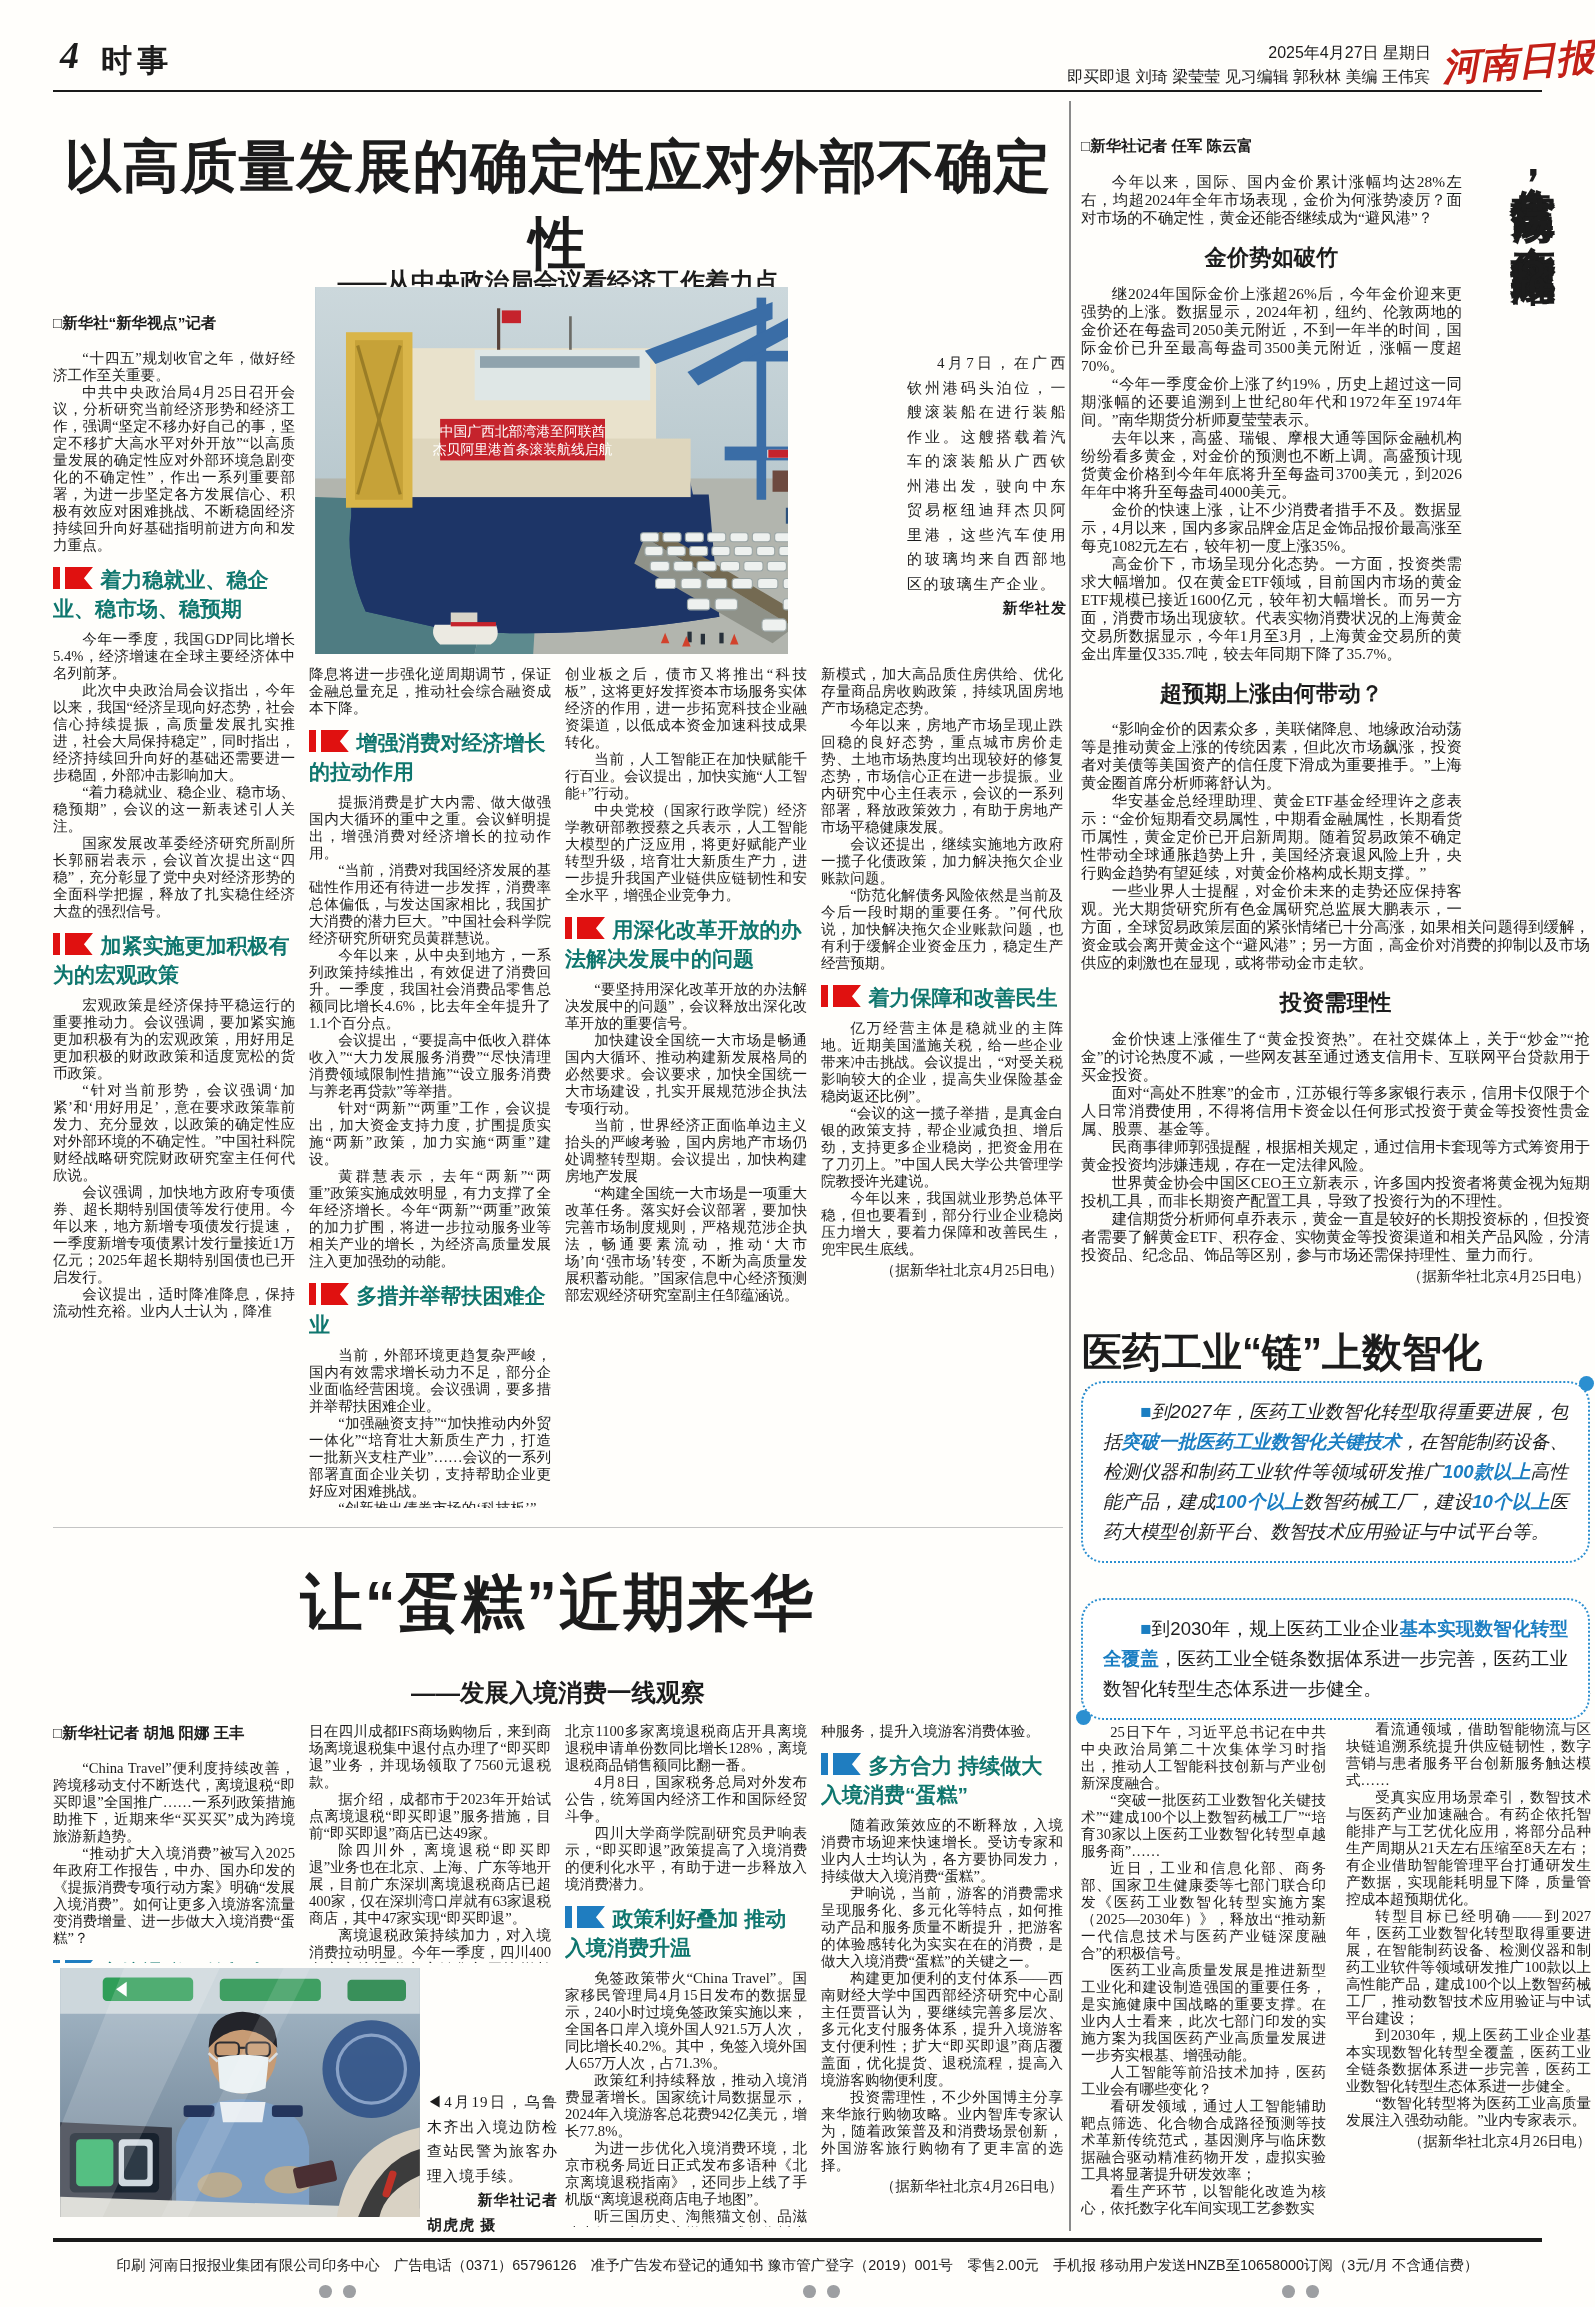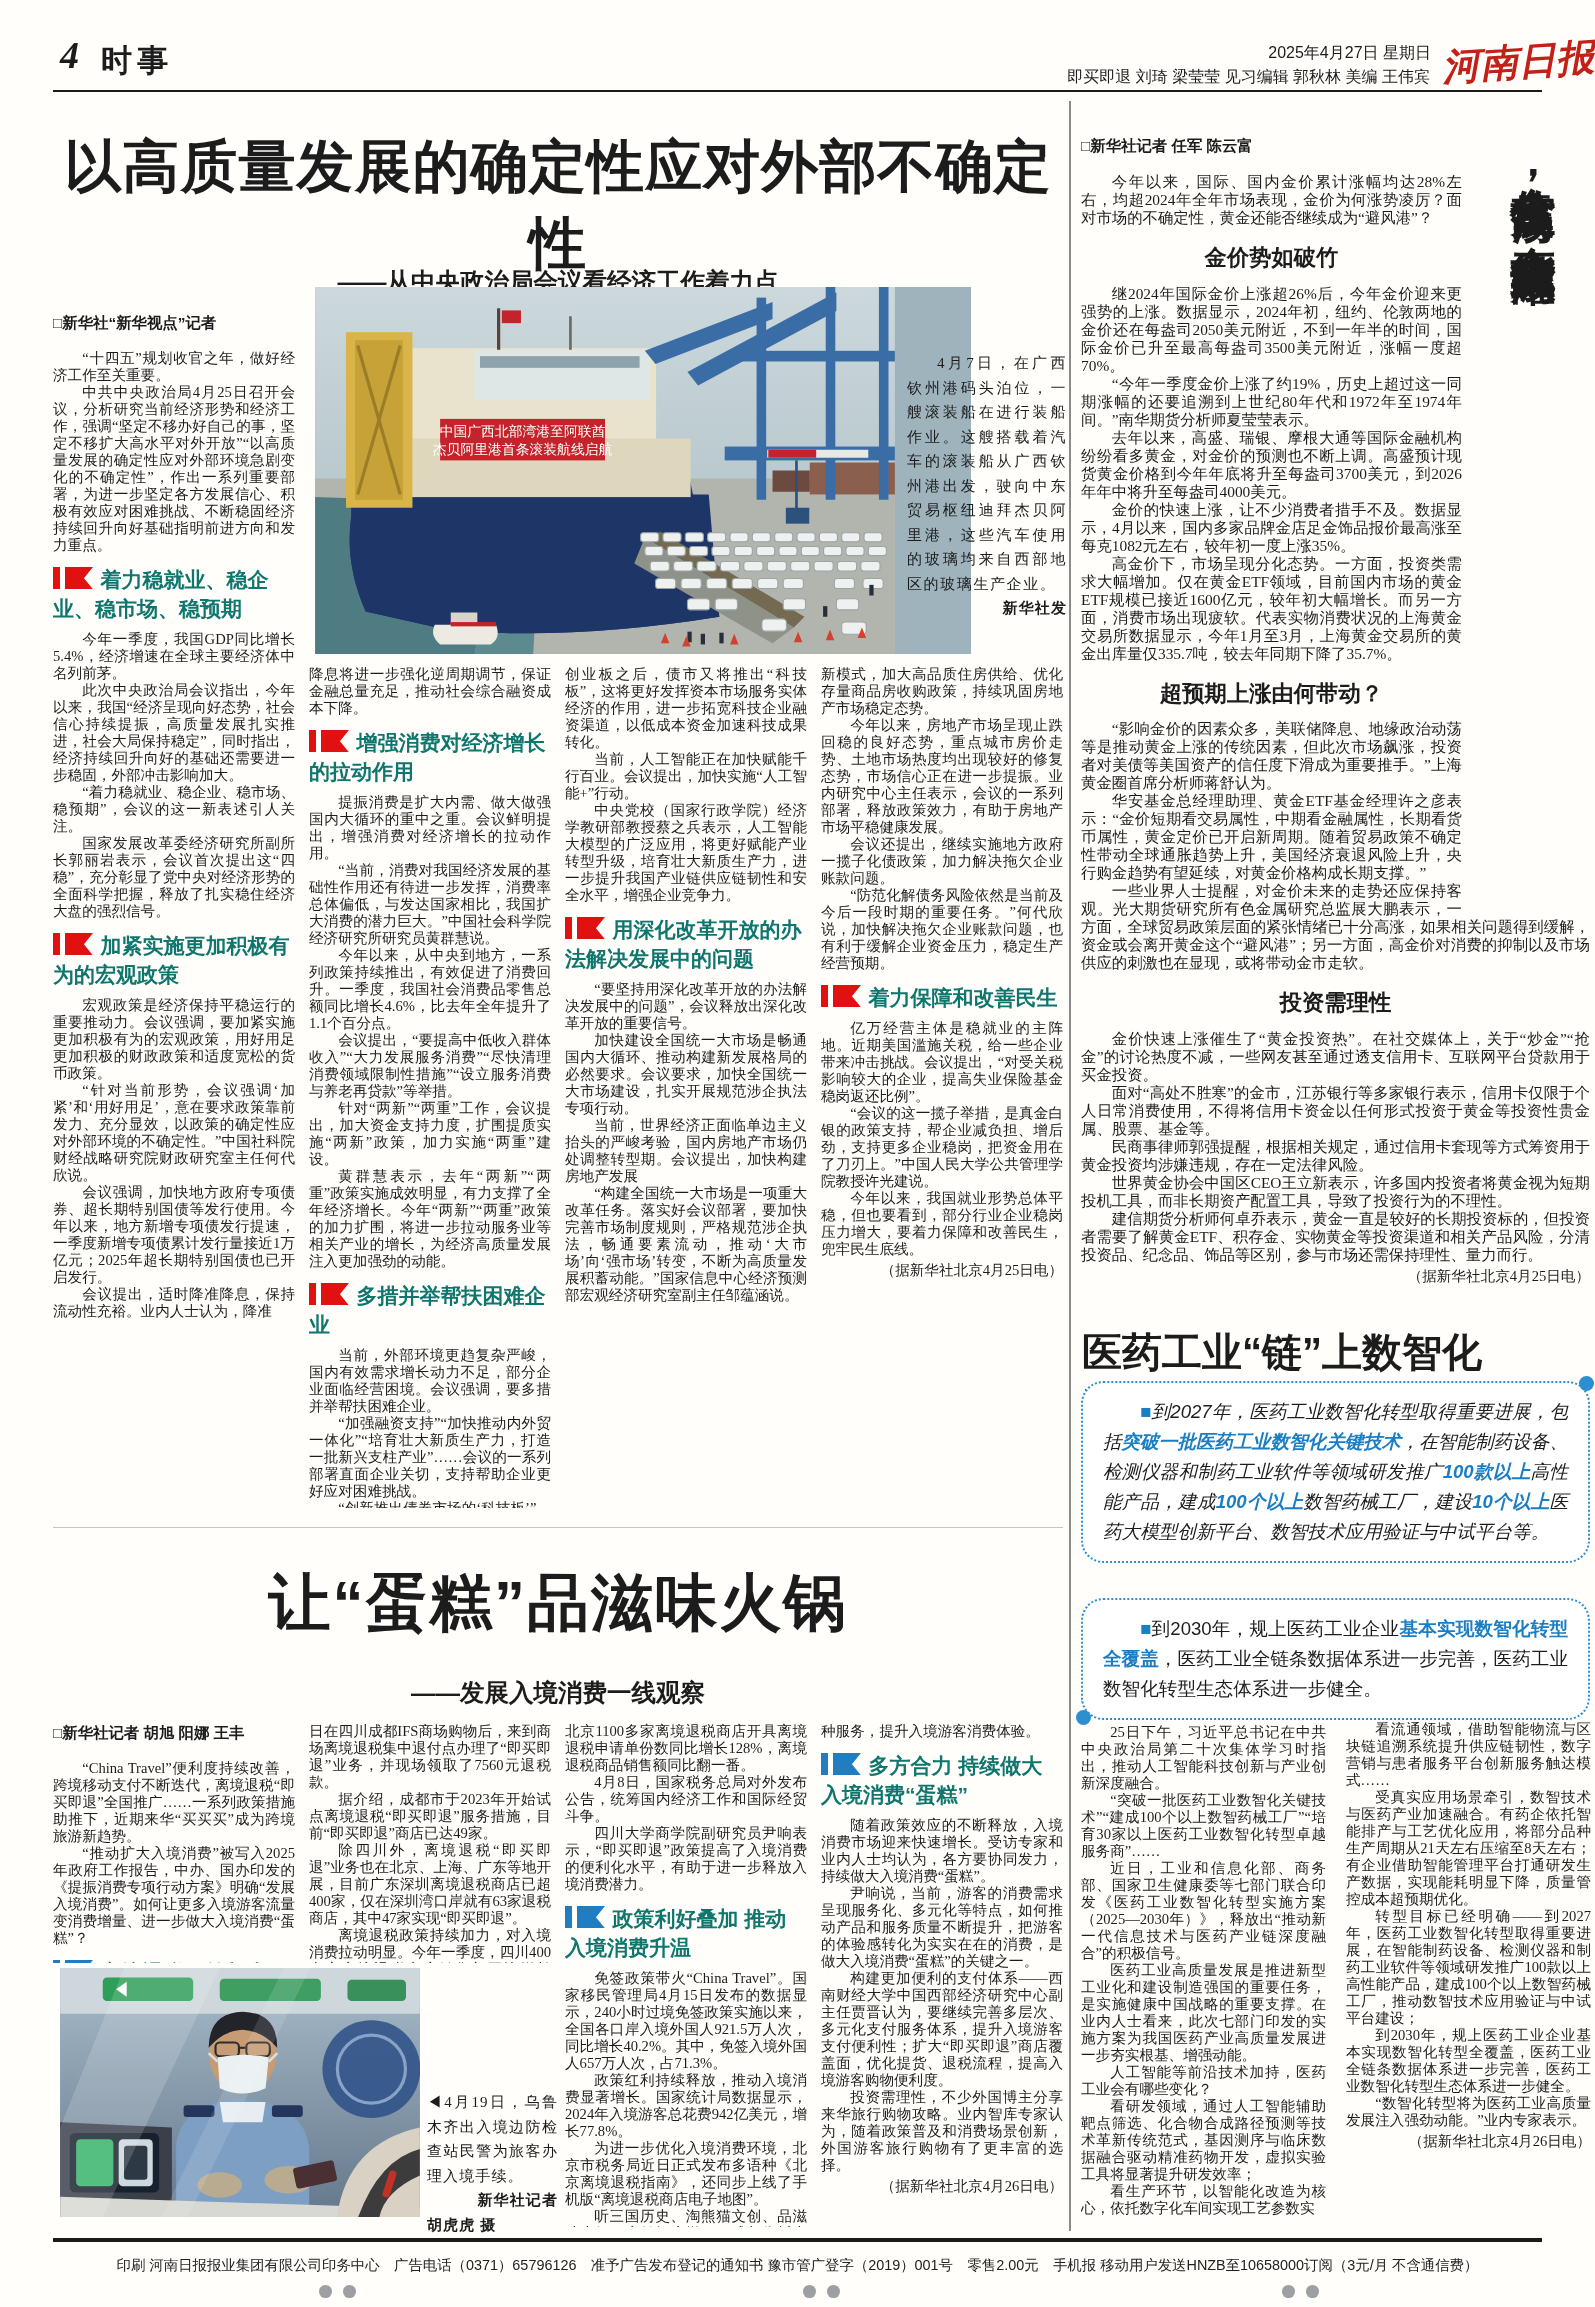"中国广西北部湾港至阿联酋" figure.photo { width: 656px -> 473px }
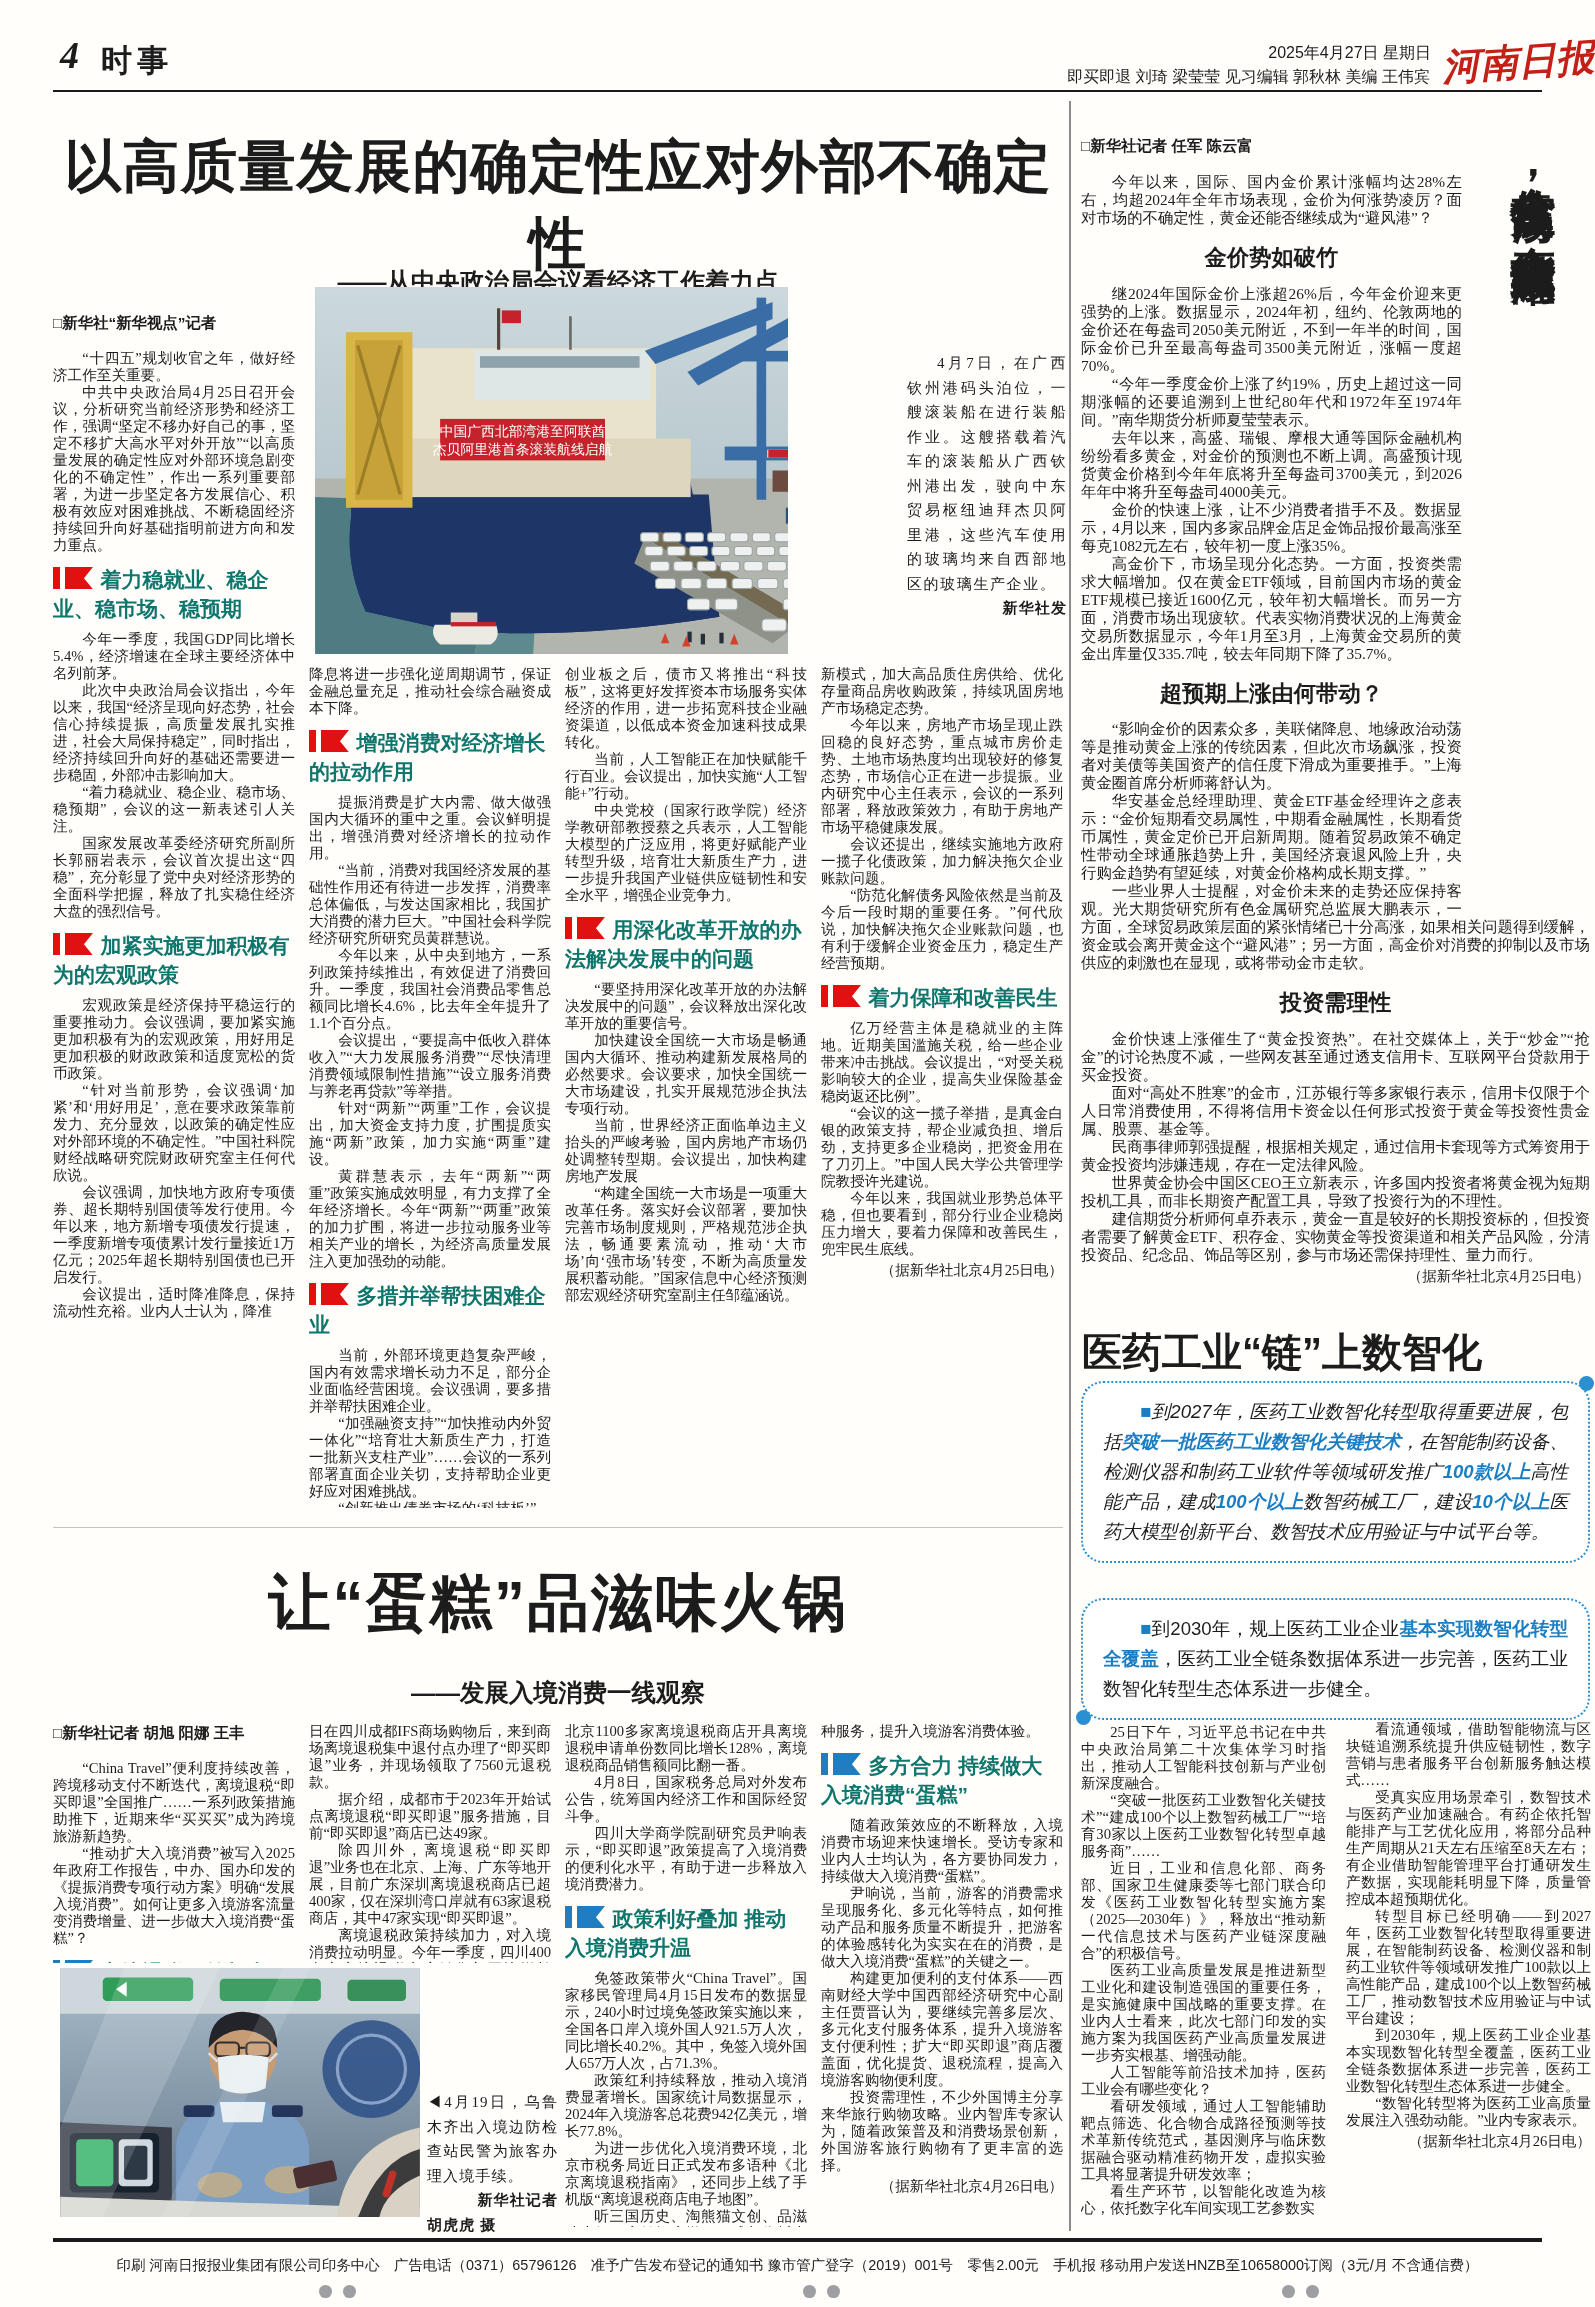"让“蛋糕”品滋味火锅" div.abs { text: 品滋味火锅 -> 近期来华 }
